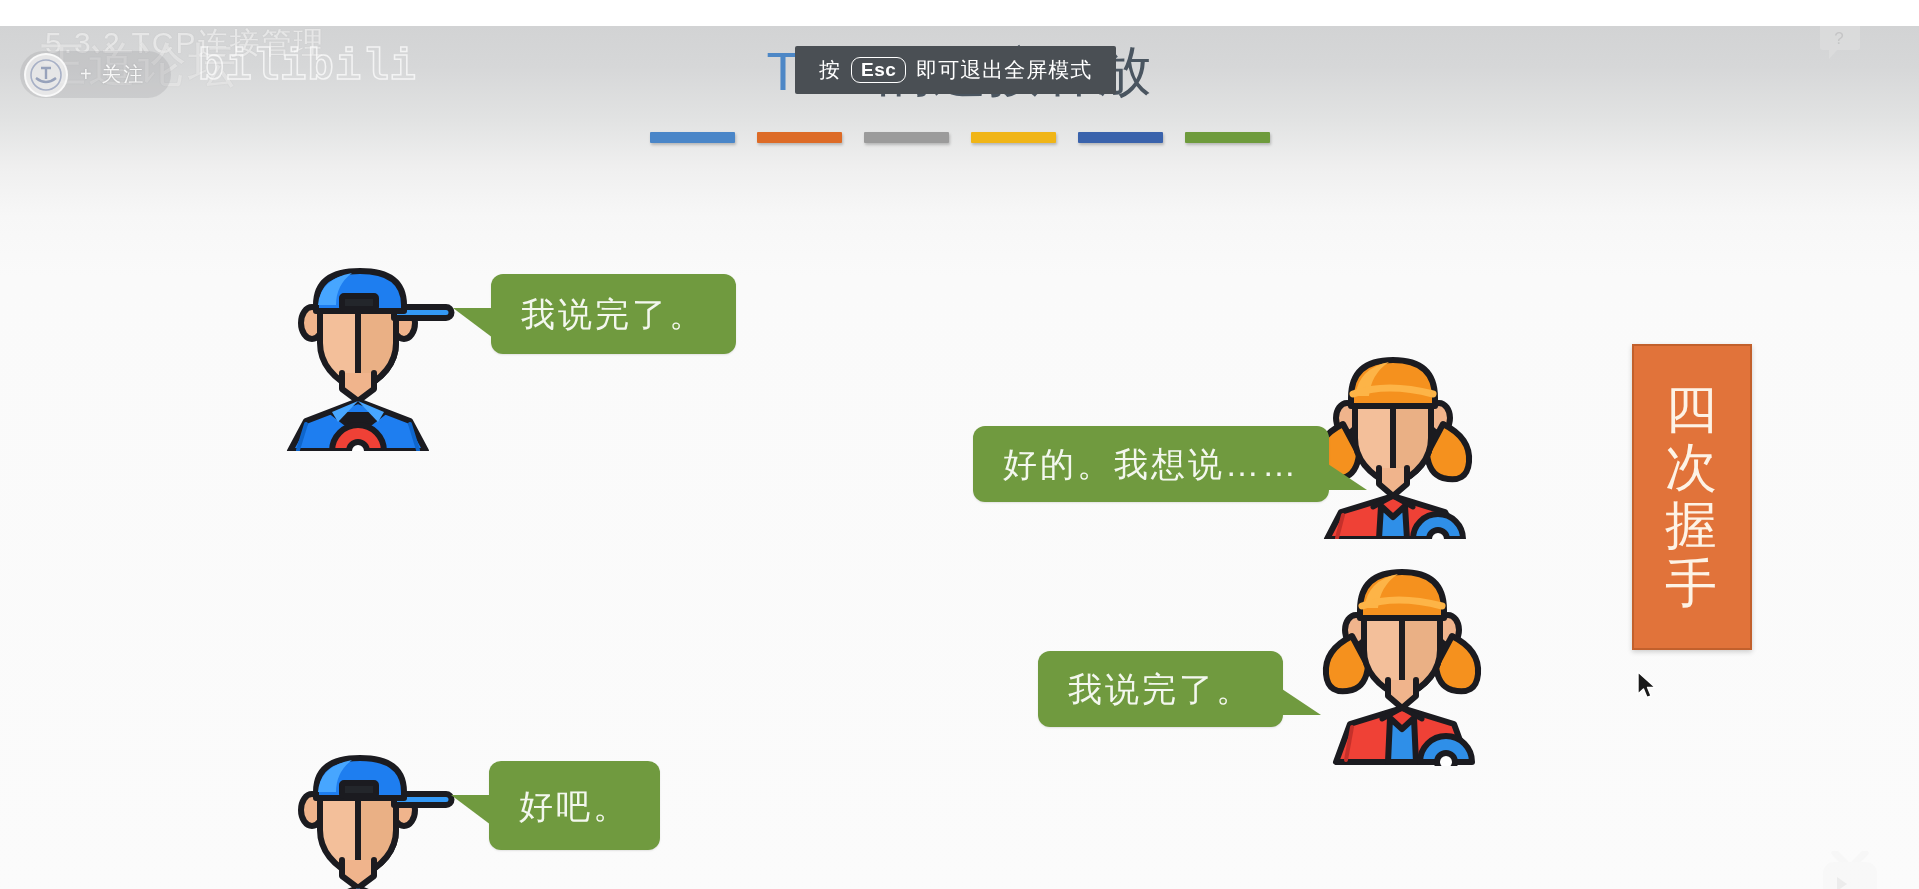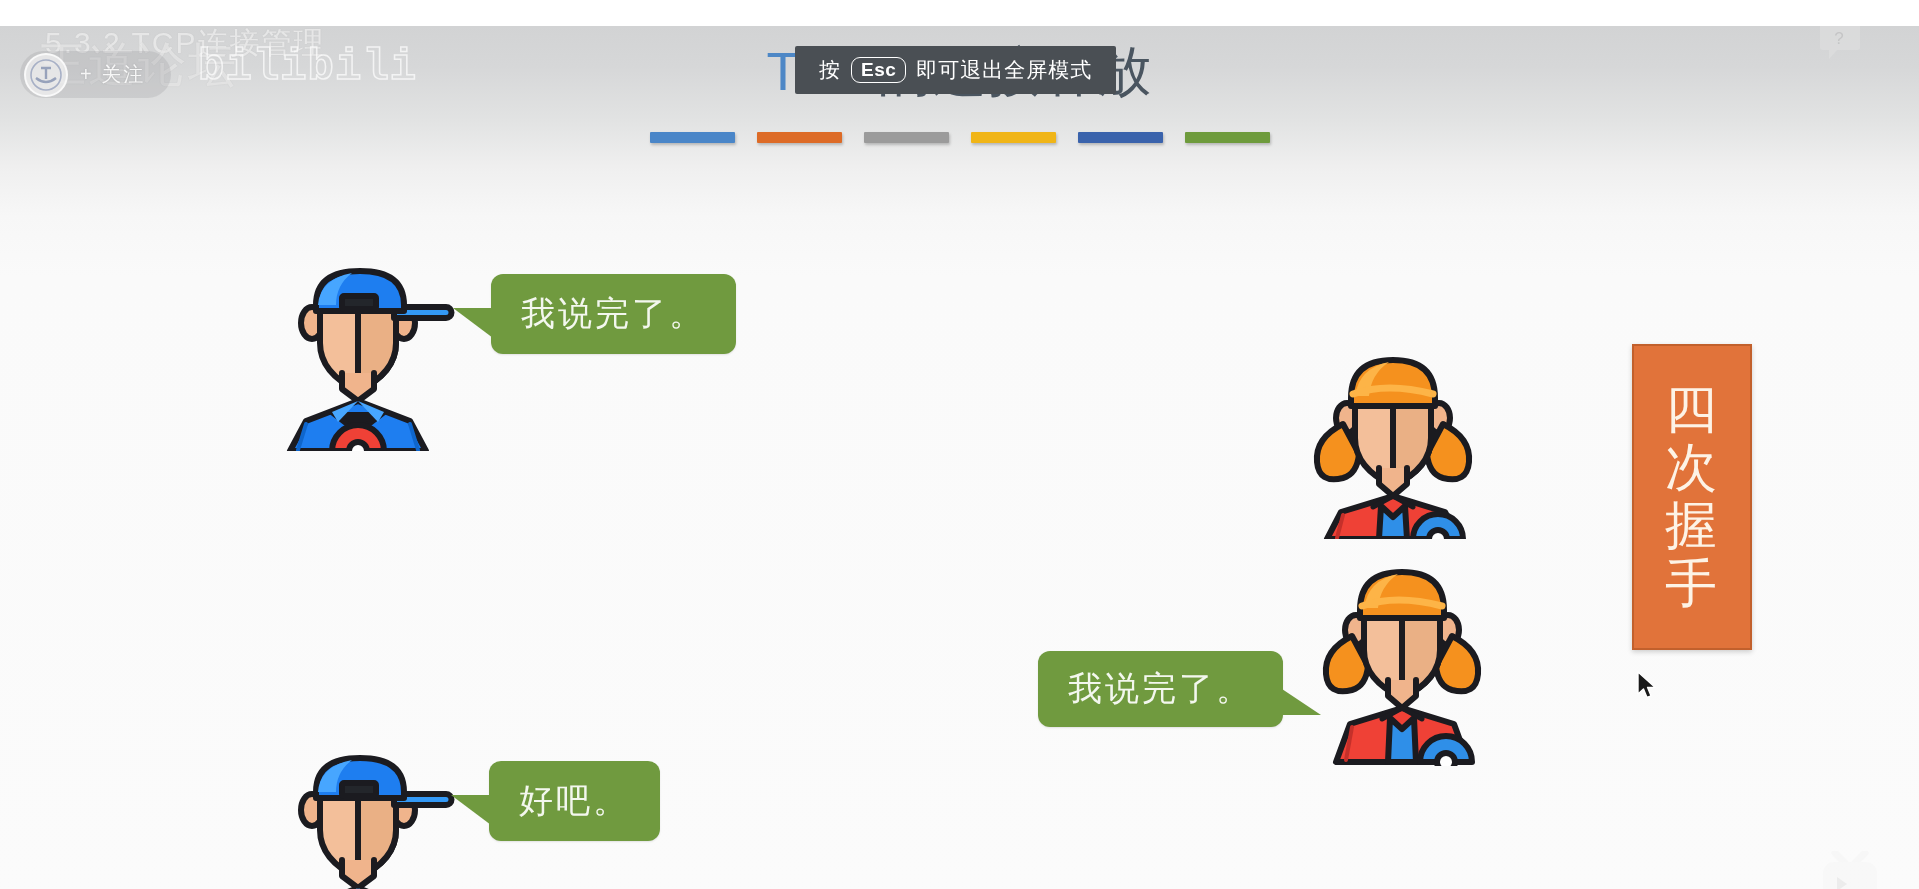"我说完了。" .bubble { font-family: Liberation Serif, serif -> Liberation Sans, sans-serif }
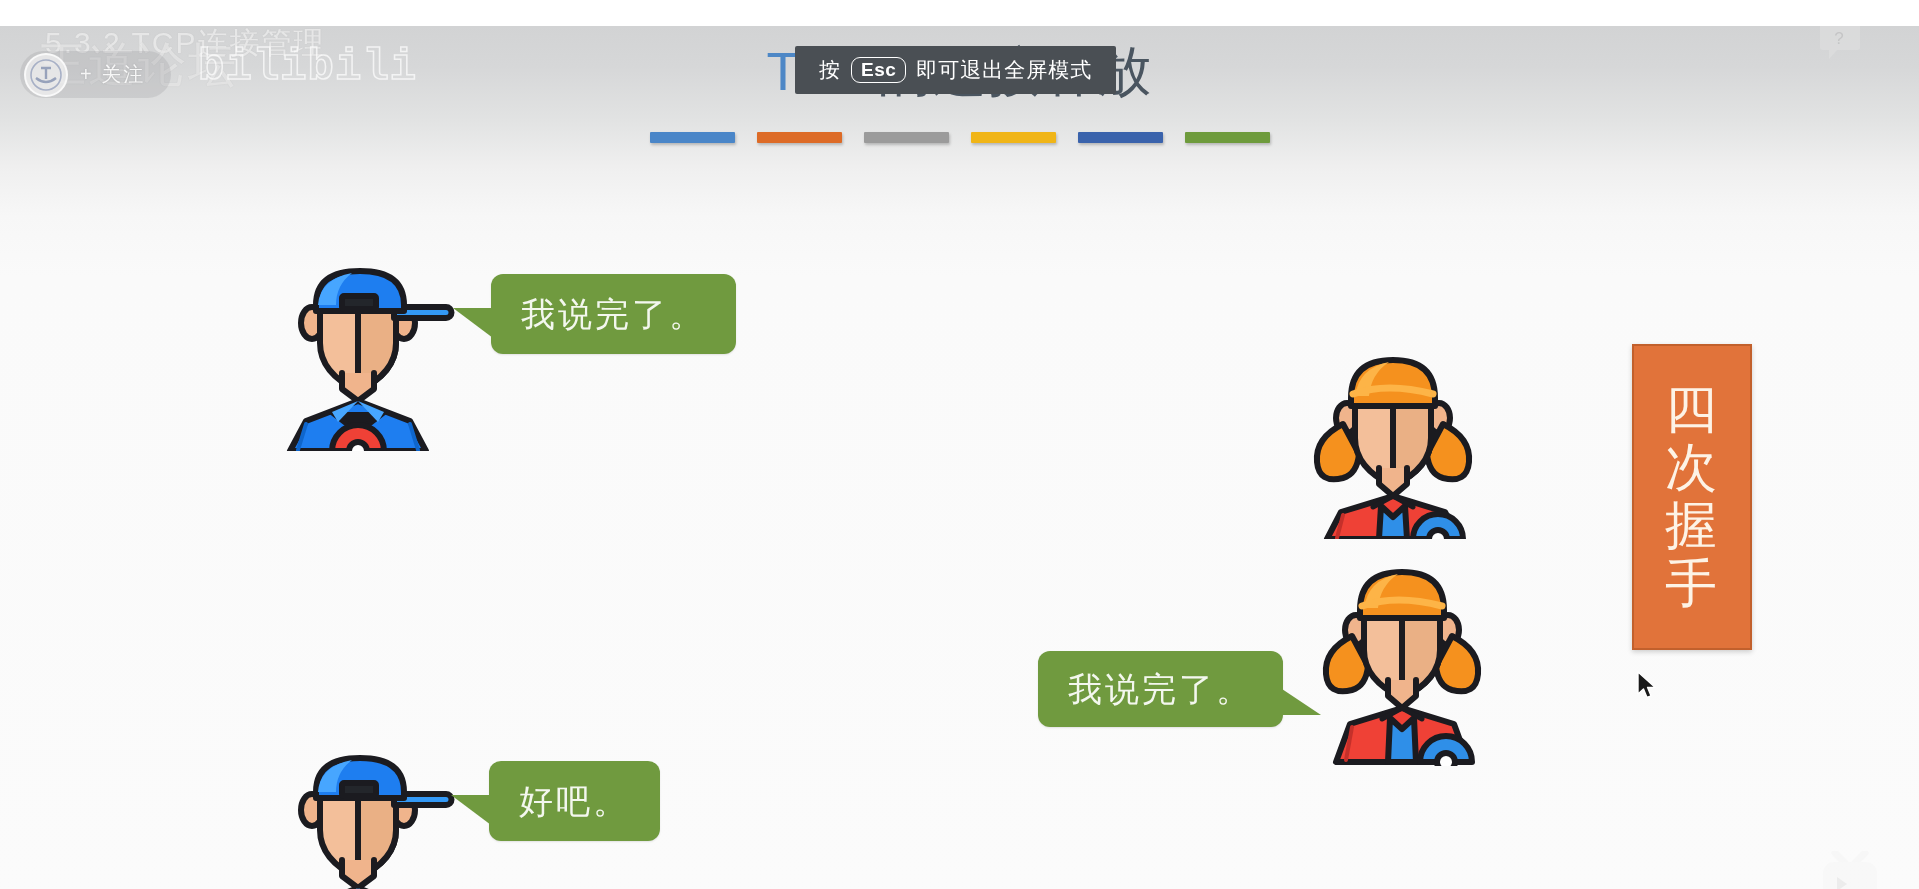"好的。我想说……" div.bubble { html: none -> <div> <span>好的。我想说……</span> </div> }
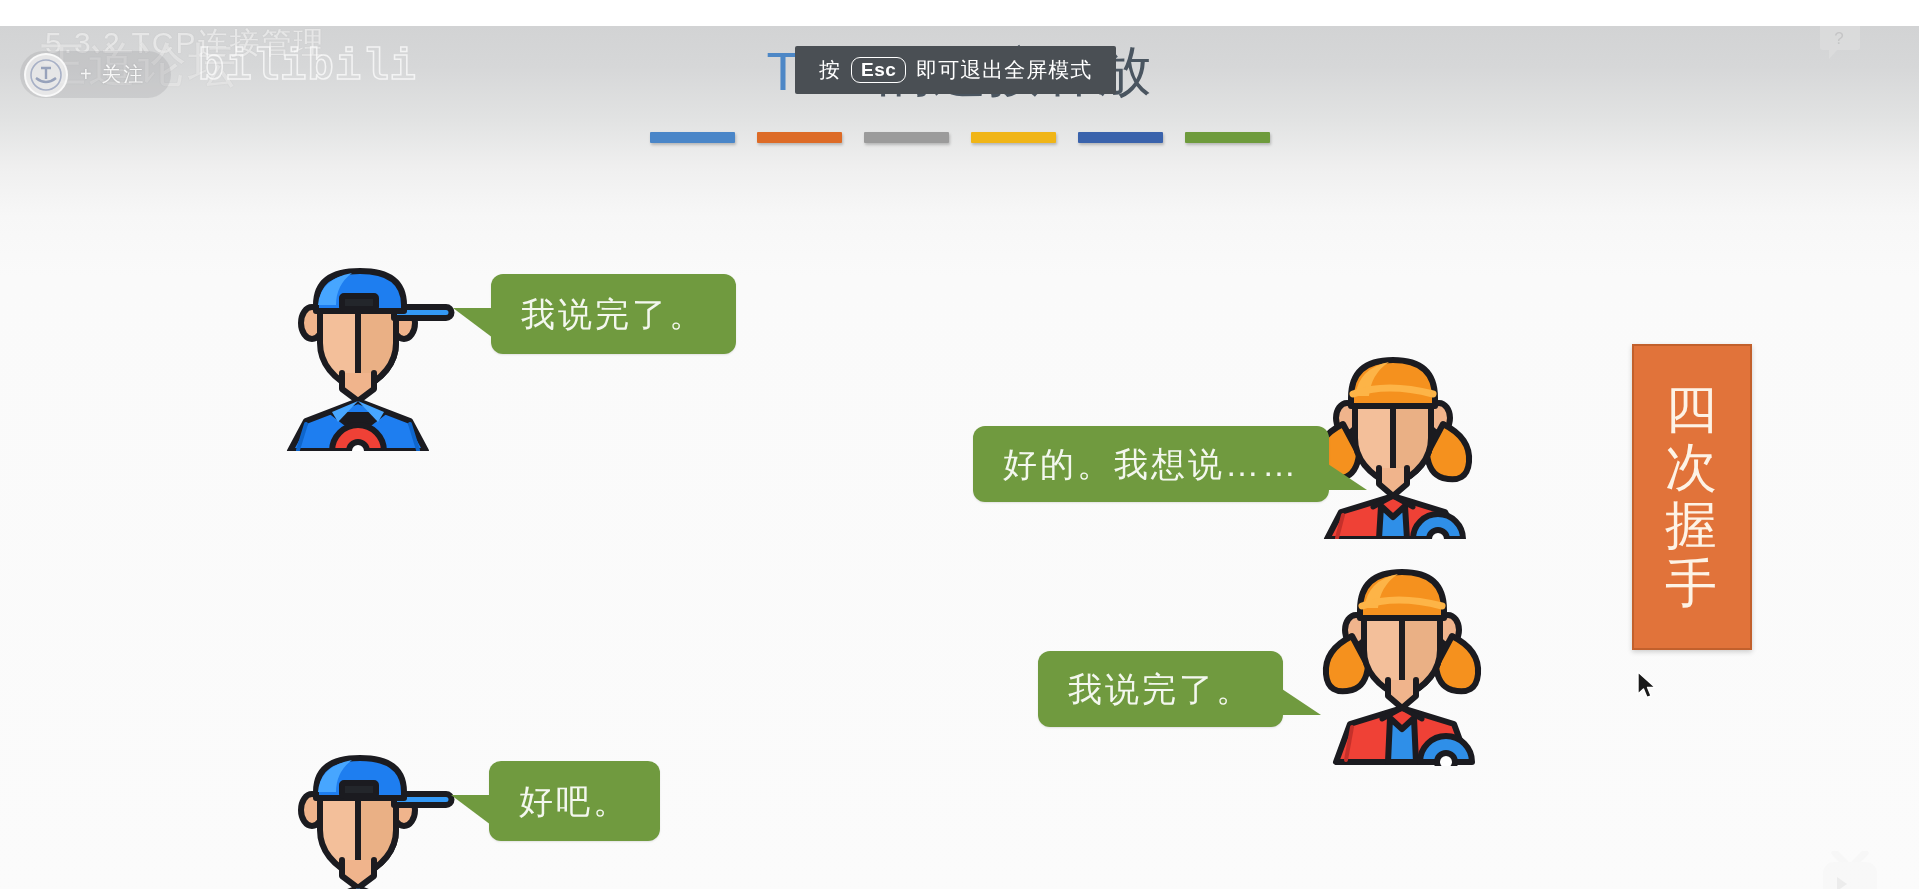"好吧。" div.bubble { height: 80px -> 89px }
